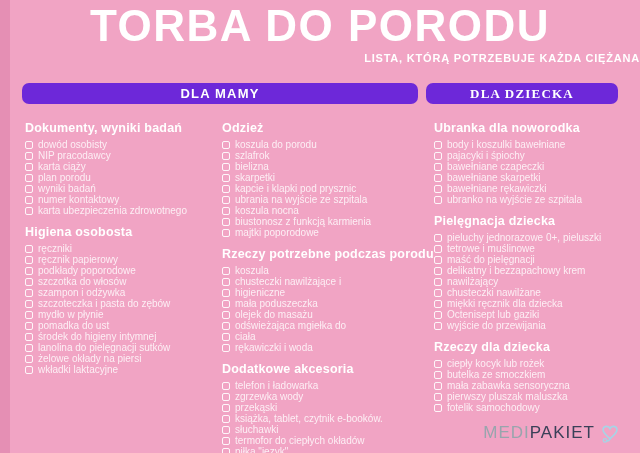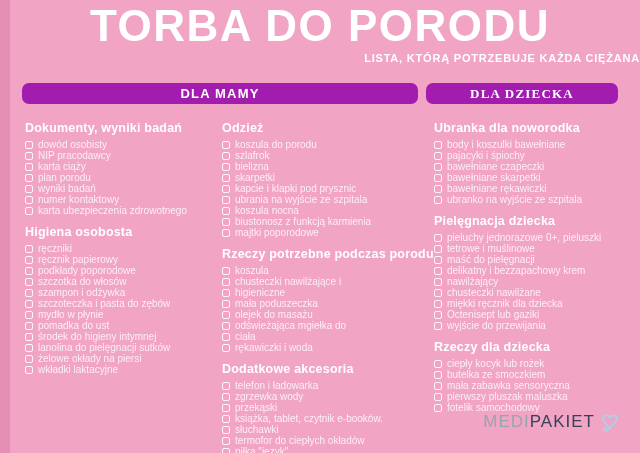"DLA MAMY" .pill { background: #a21caf -> #6d28d9 }
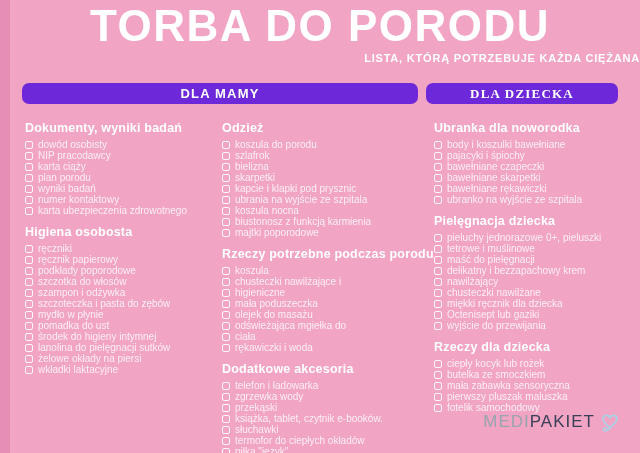"MEDI" .logo { bottom: 19px -> 8px }
